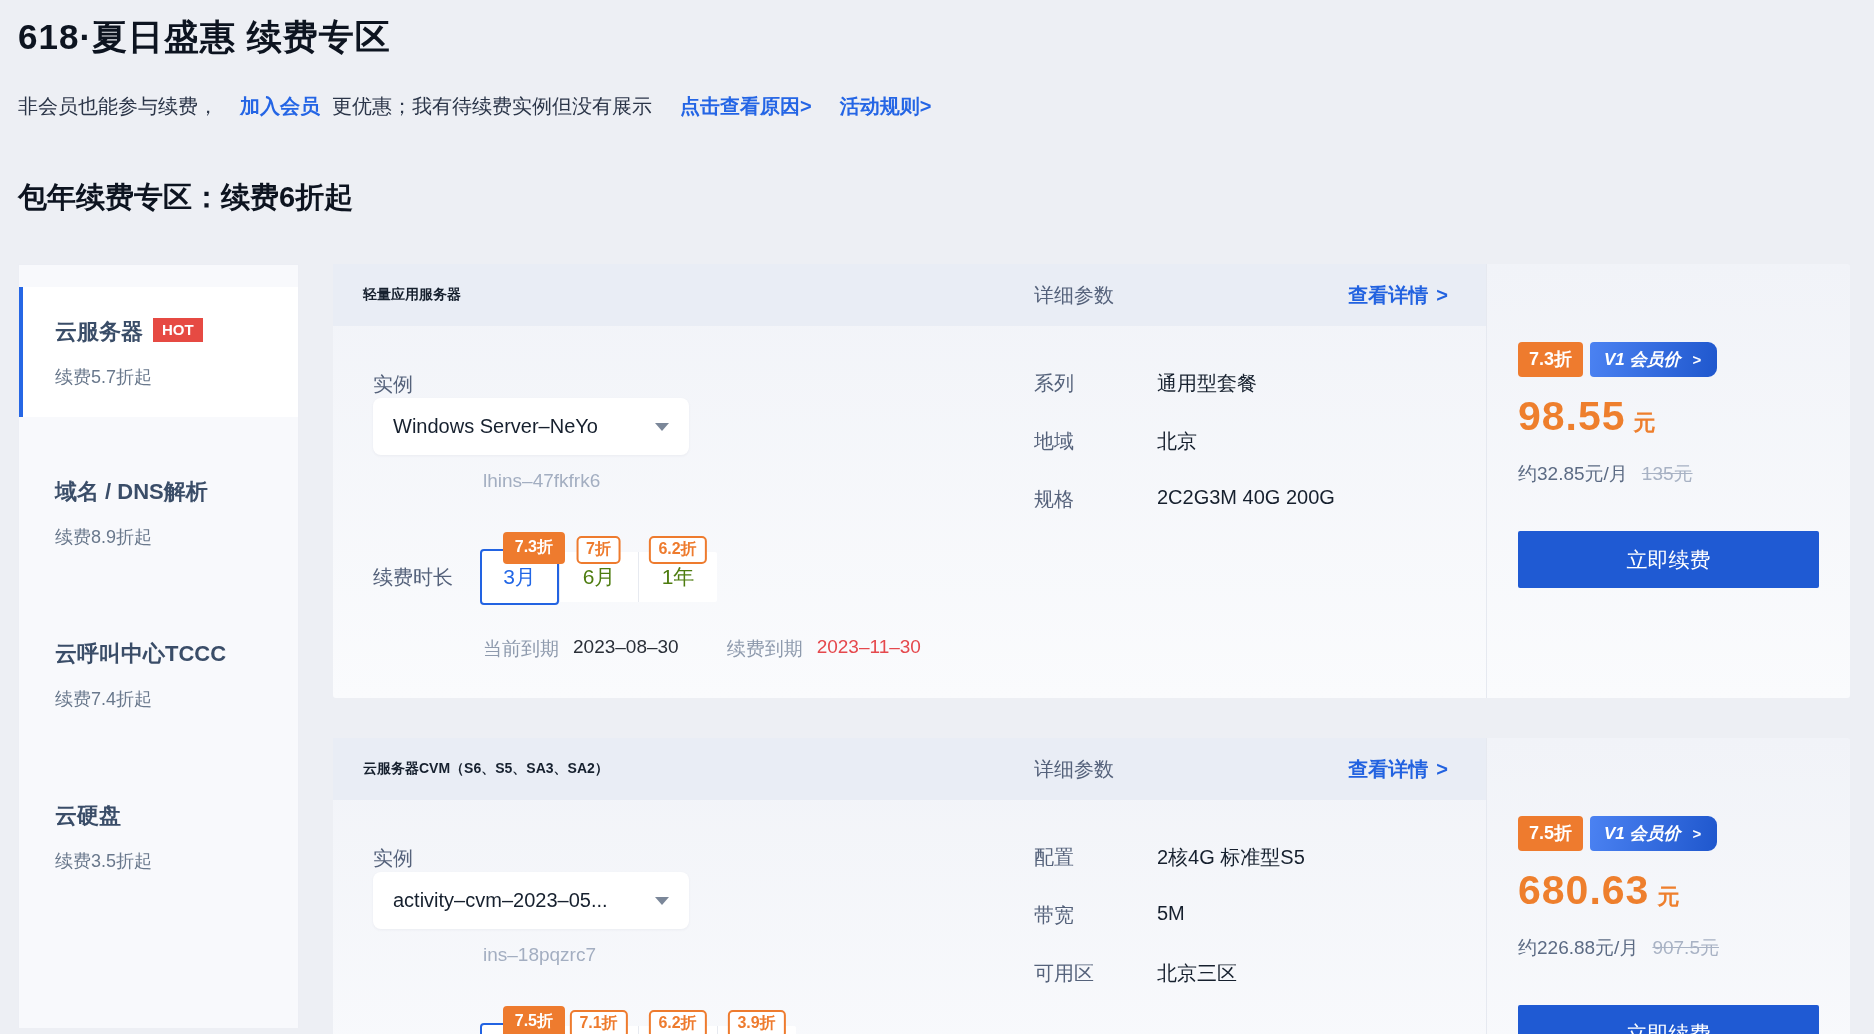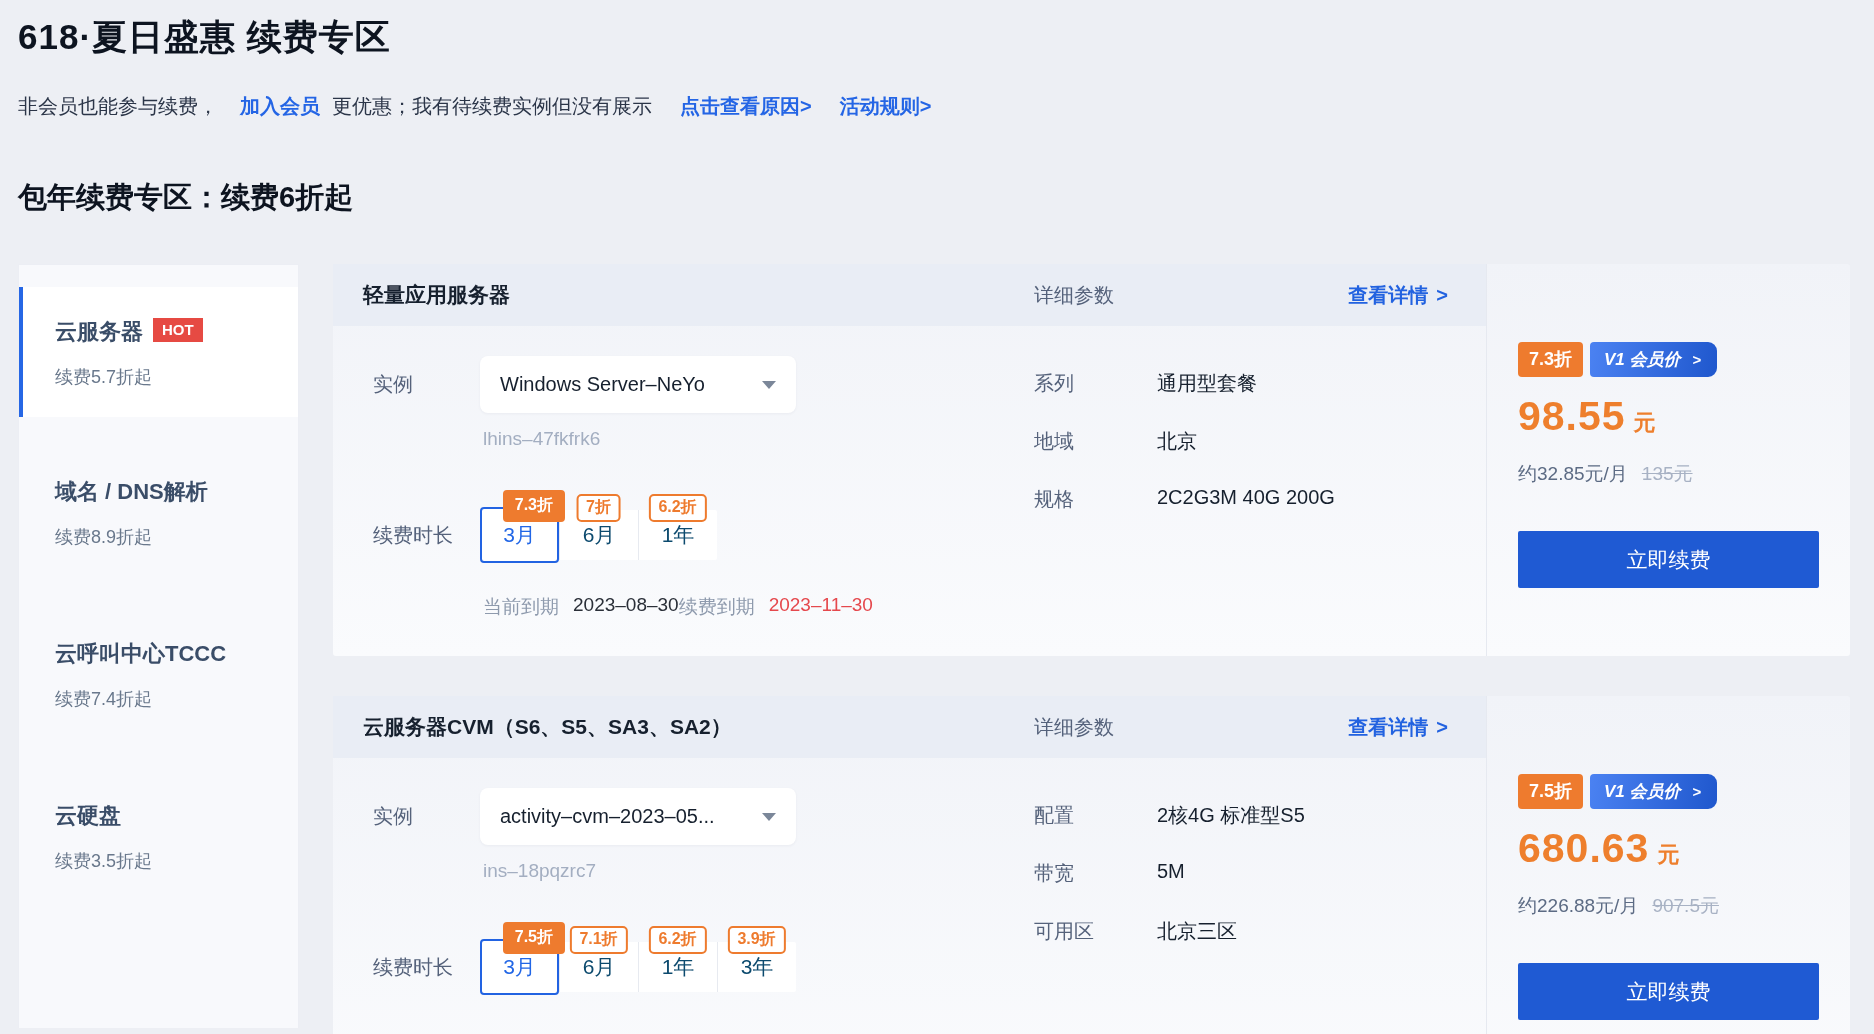"轻量应用服务器" .card-title { font-size: 21px -> 14px }
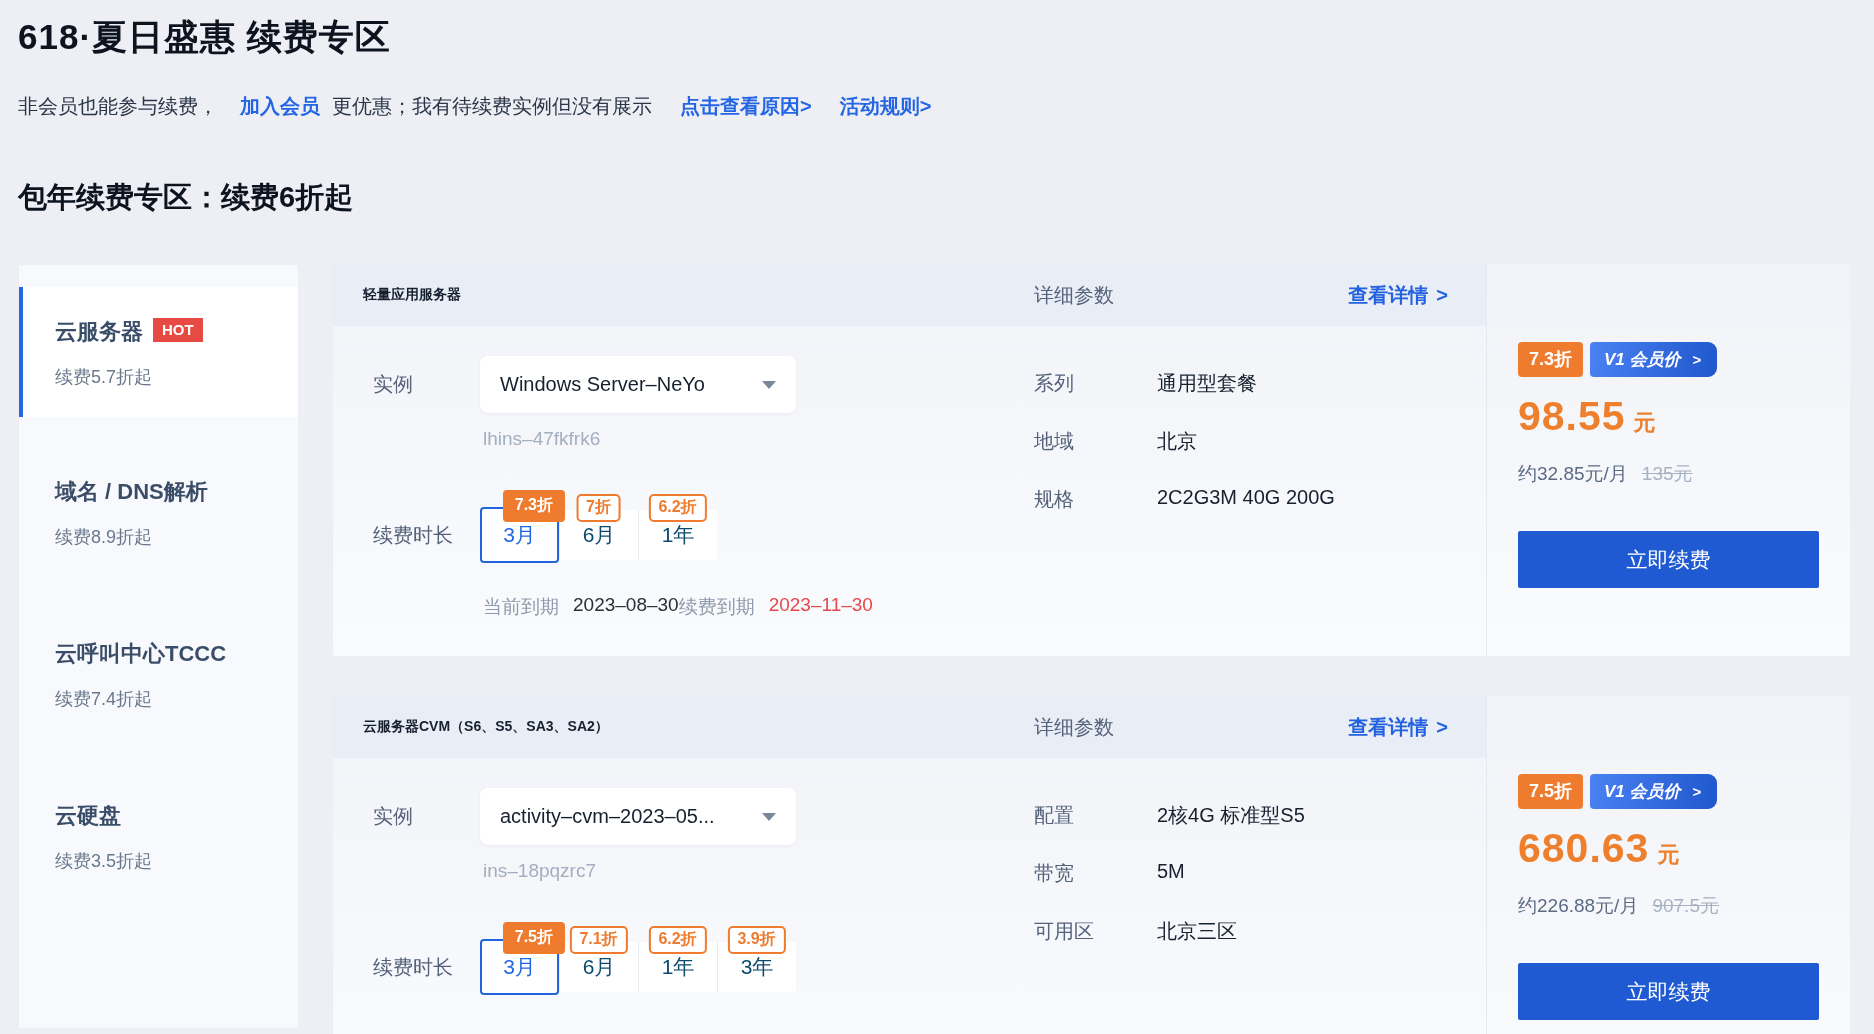"实例" .frow { flex-direction: none -> column }
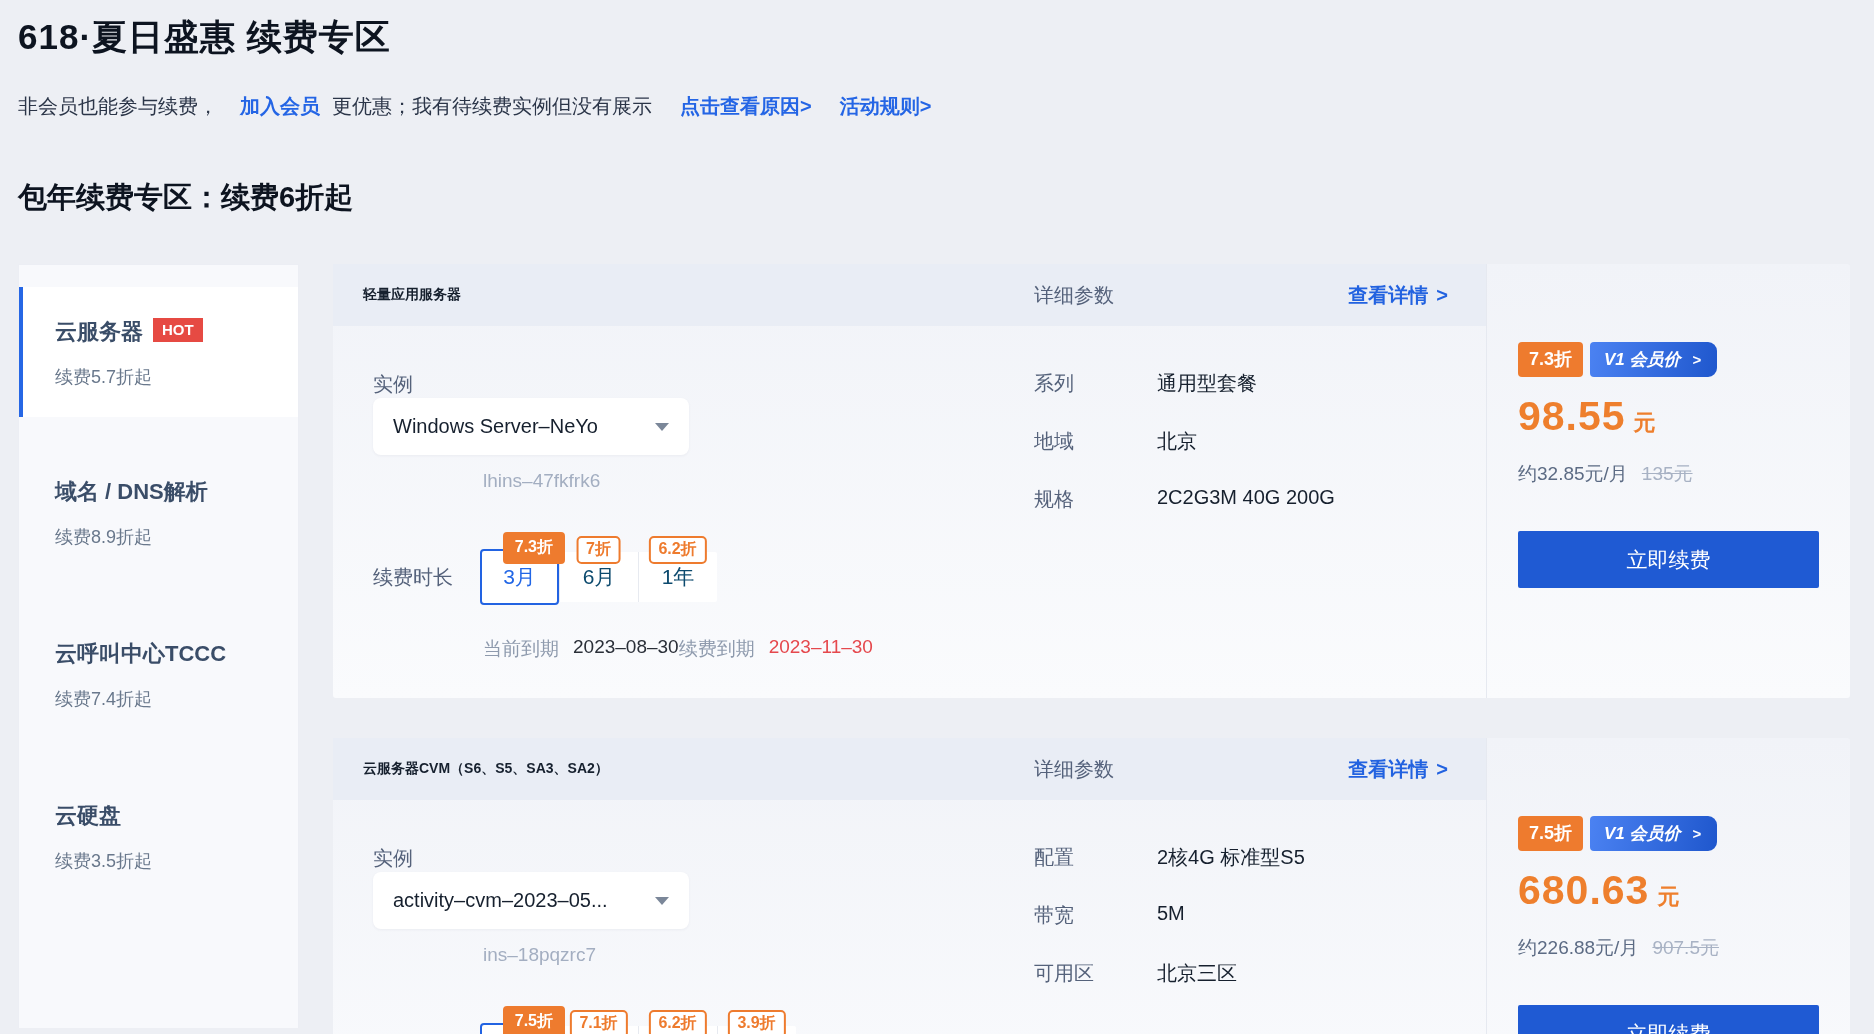"6月" .tab { color: #0c4a6e -> #4d7c0f }
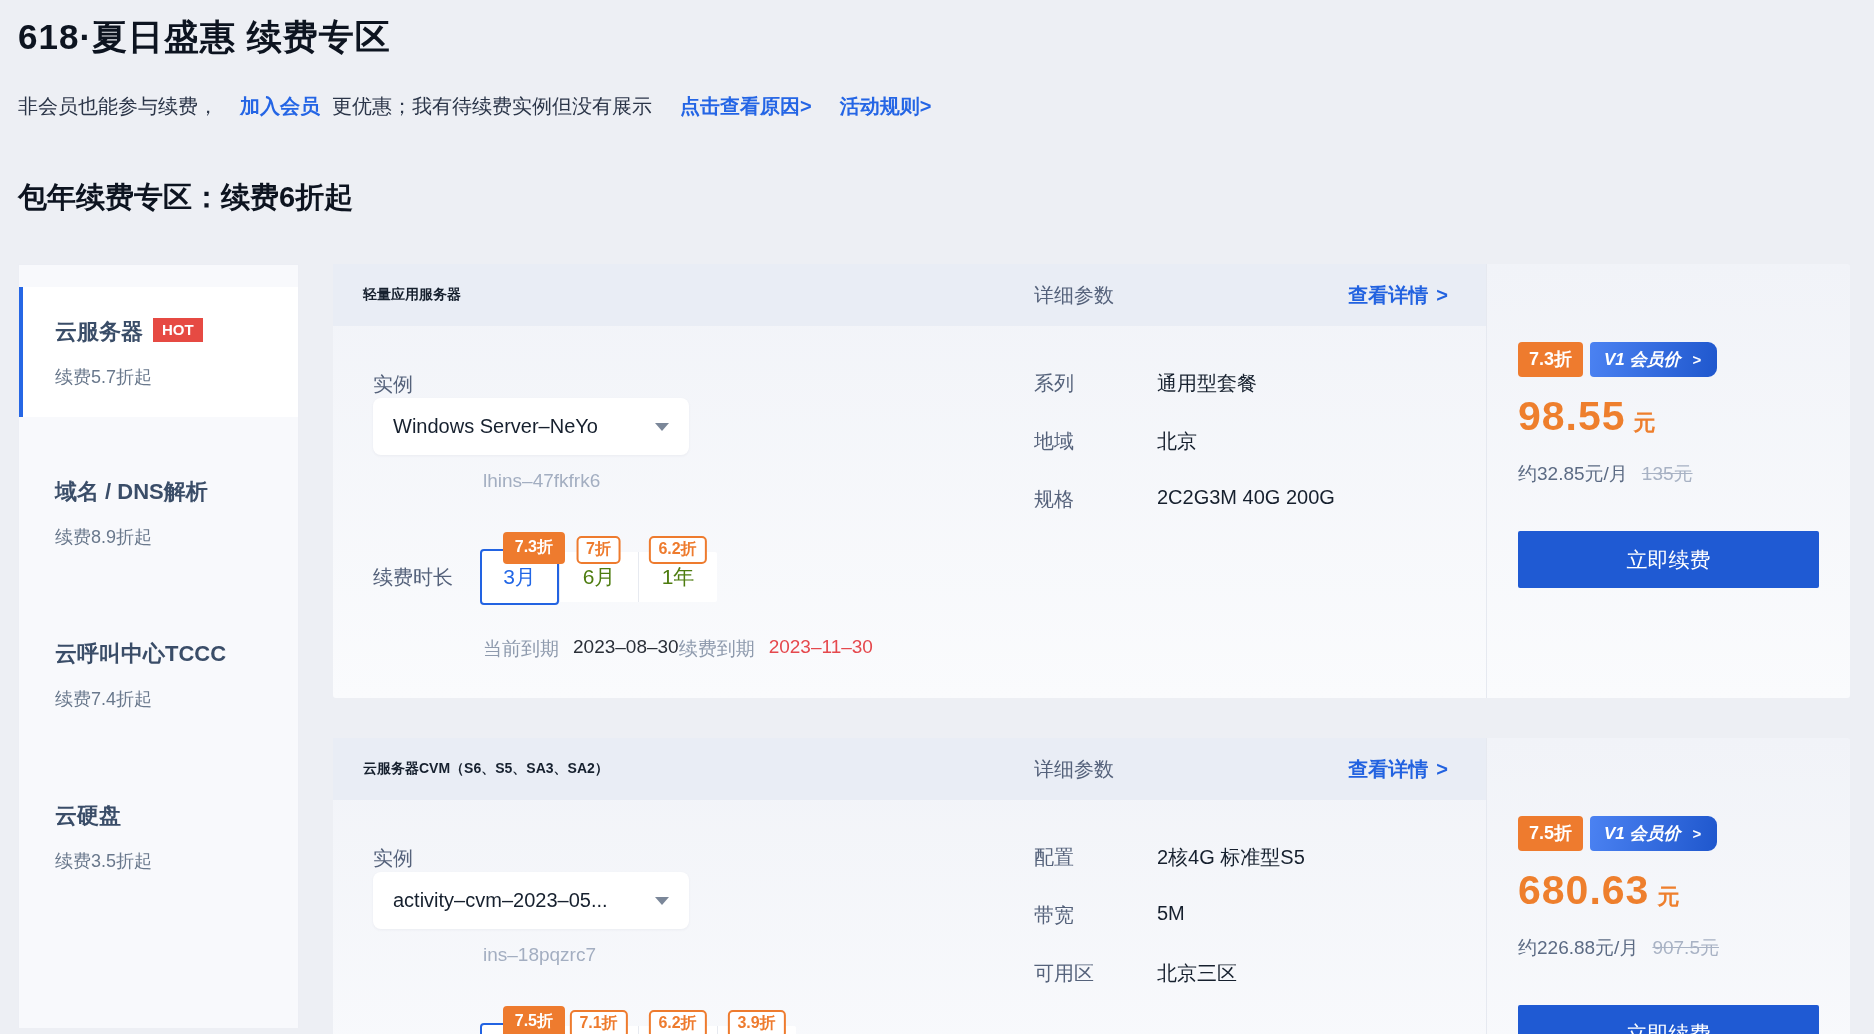"续费到期" .dt-pair + .dt-pair { margin-left: none -> 48px }
